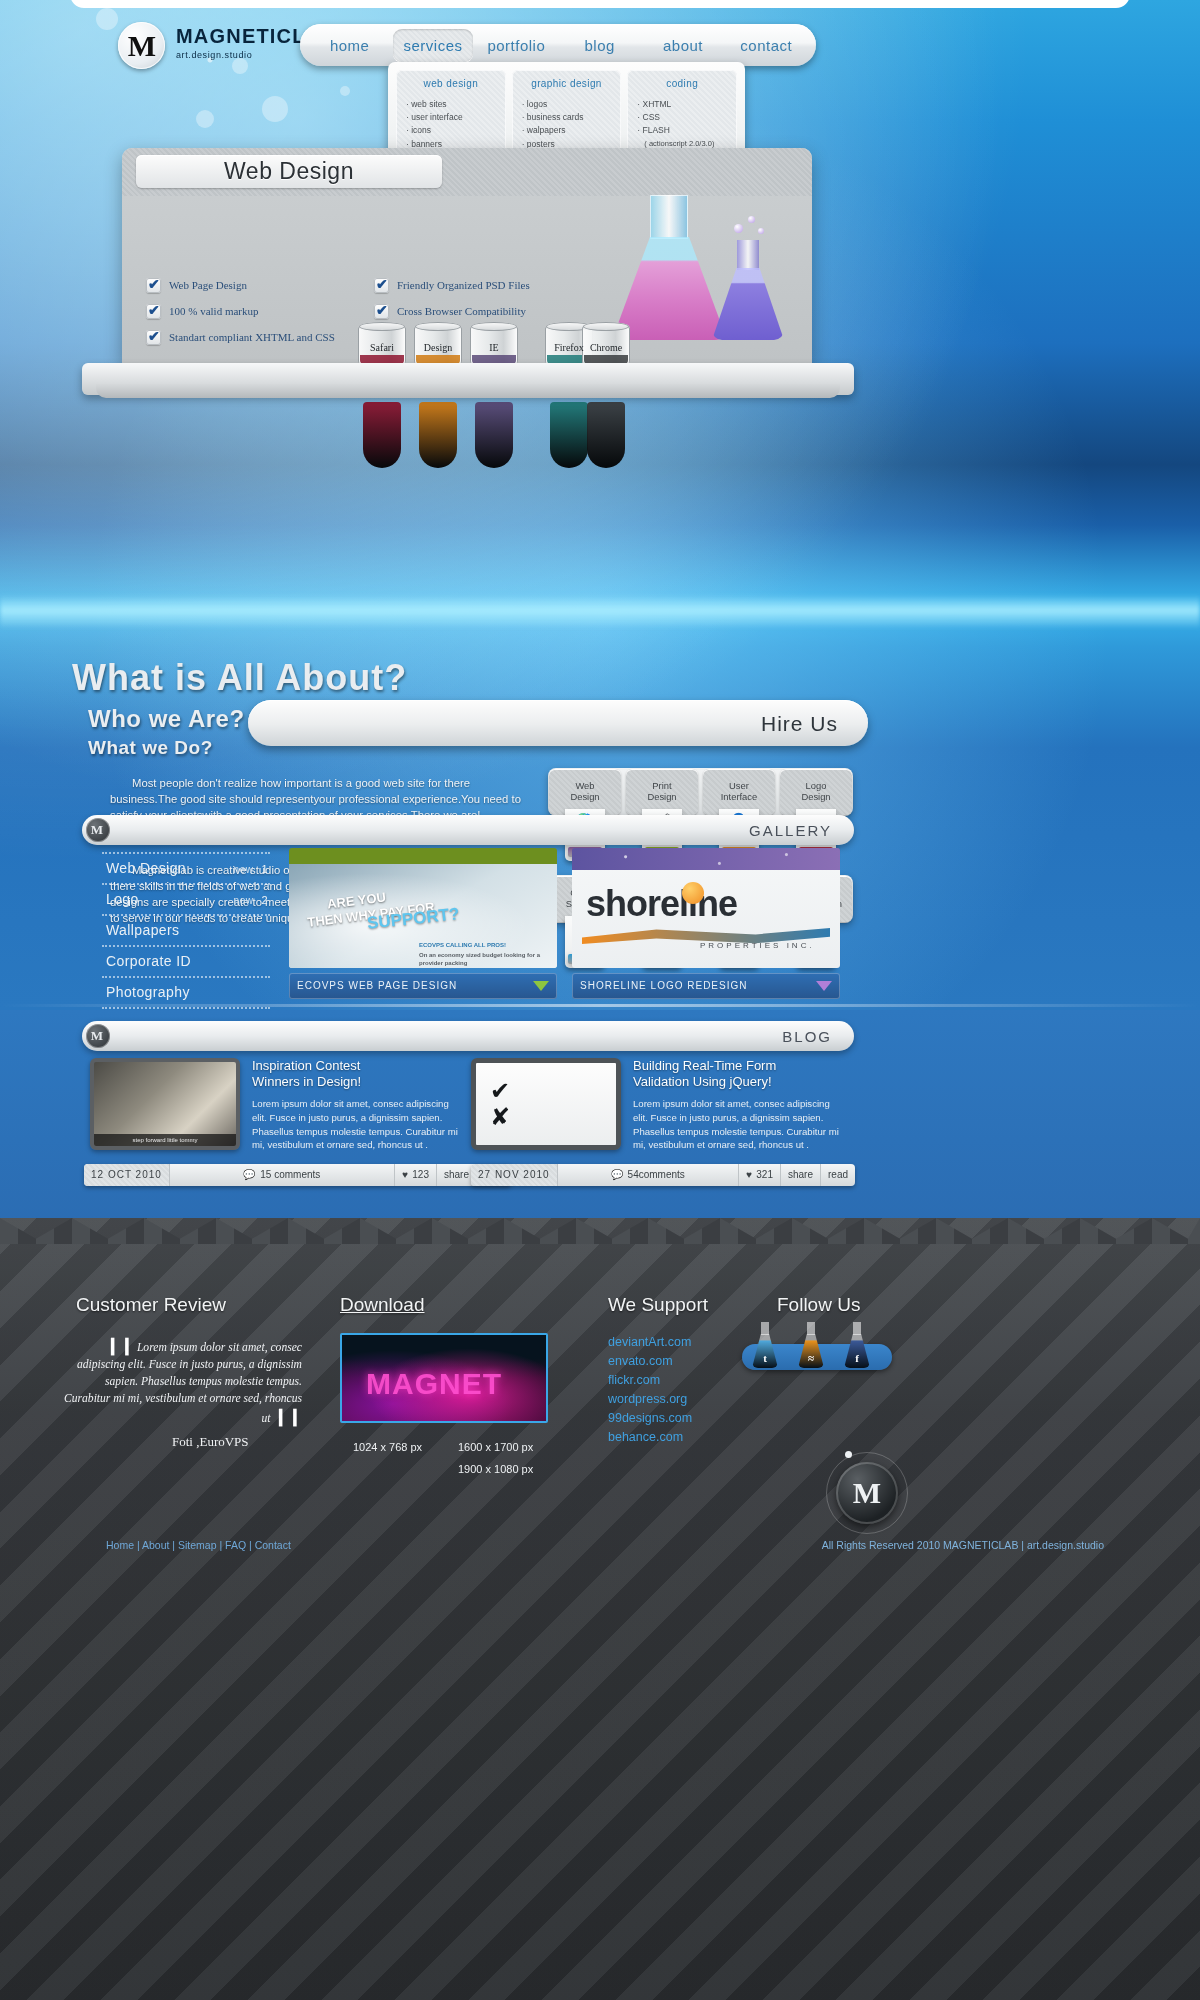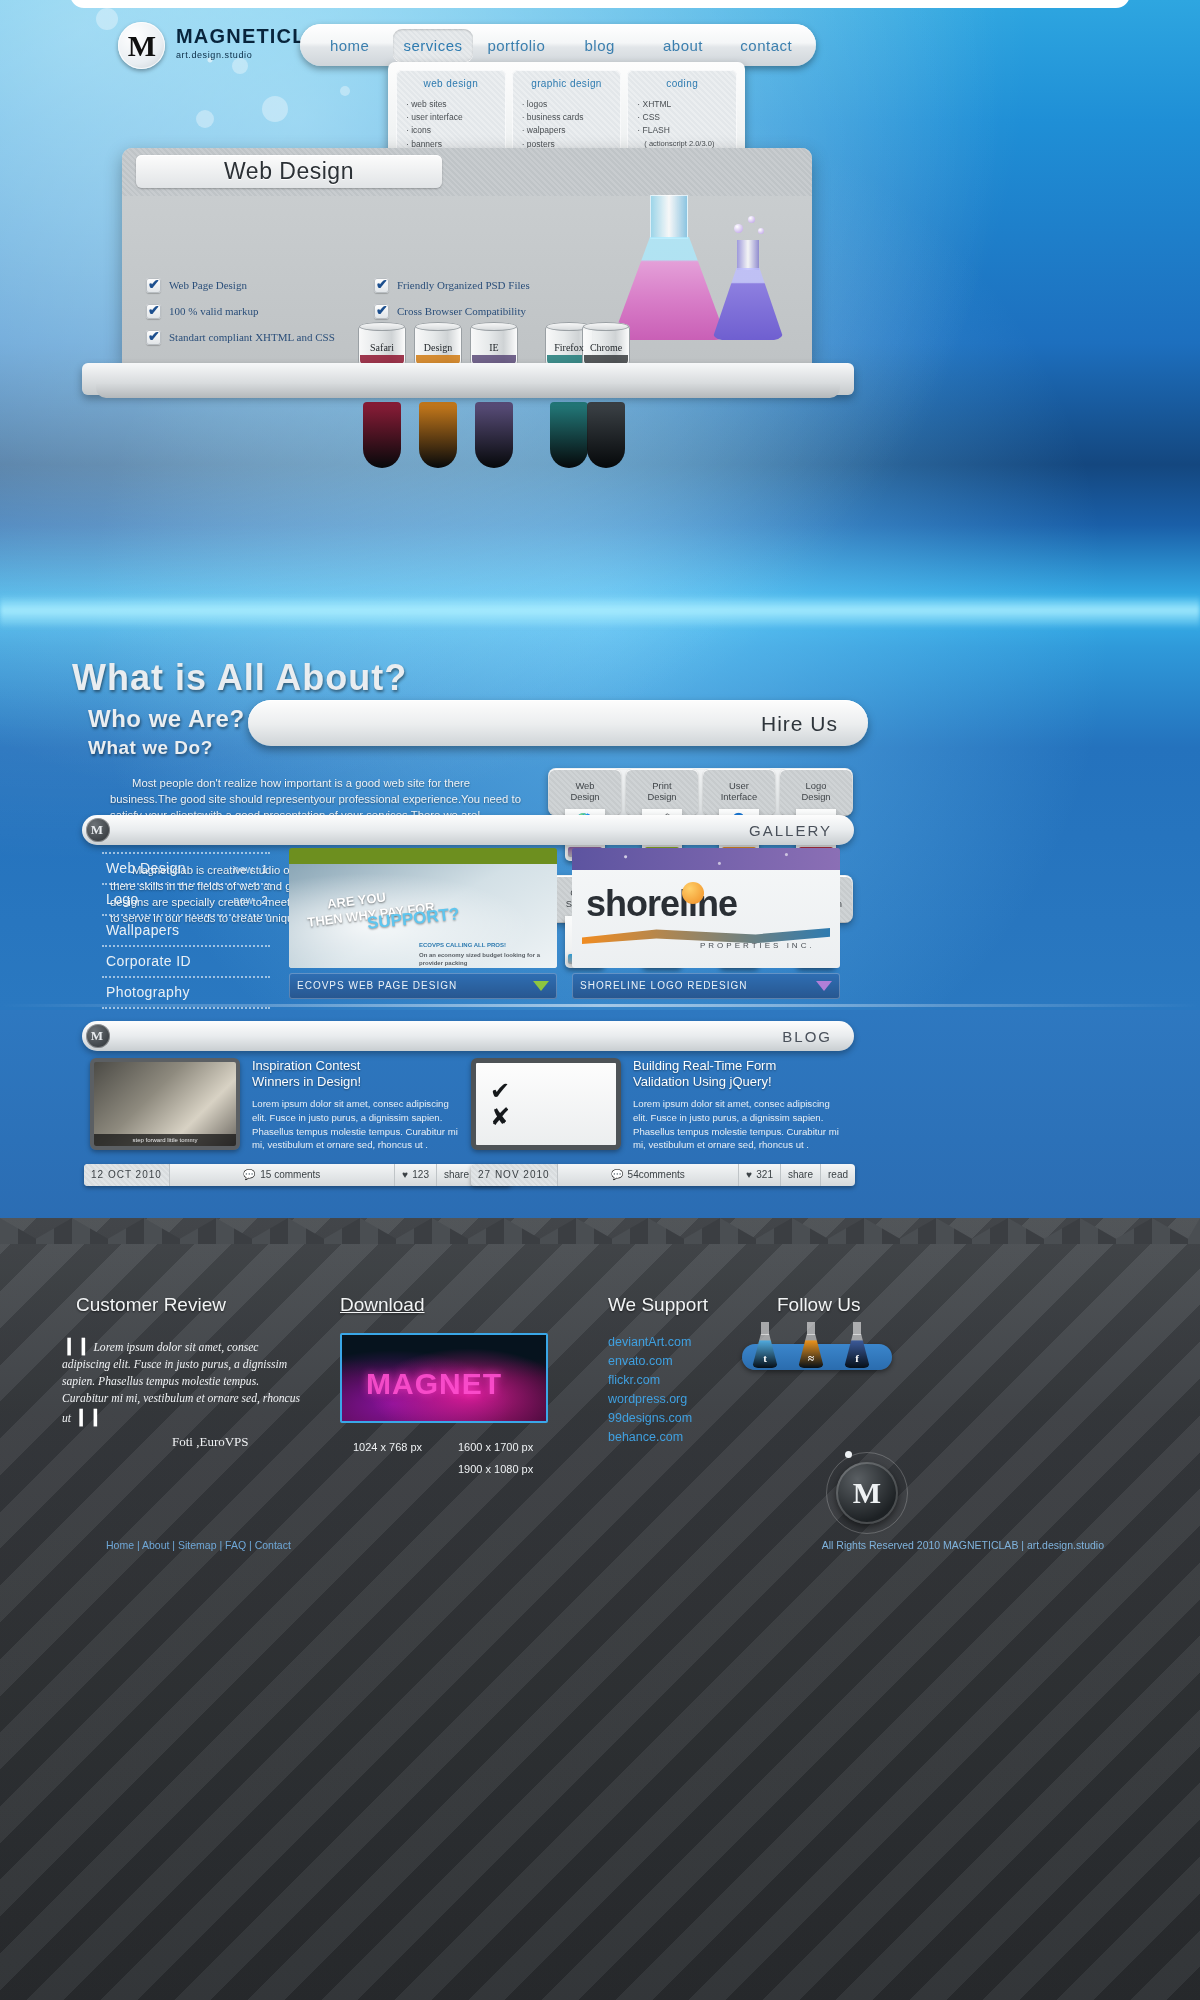"❙❙ Lorem ipsum dolor sit" .quote { text-align: none -> right }
